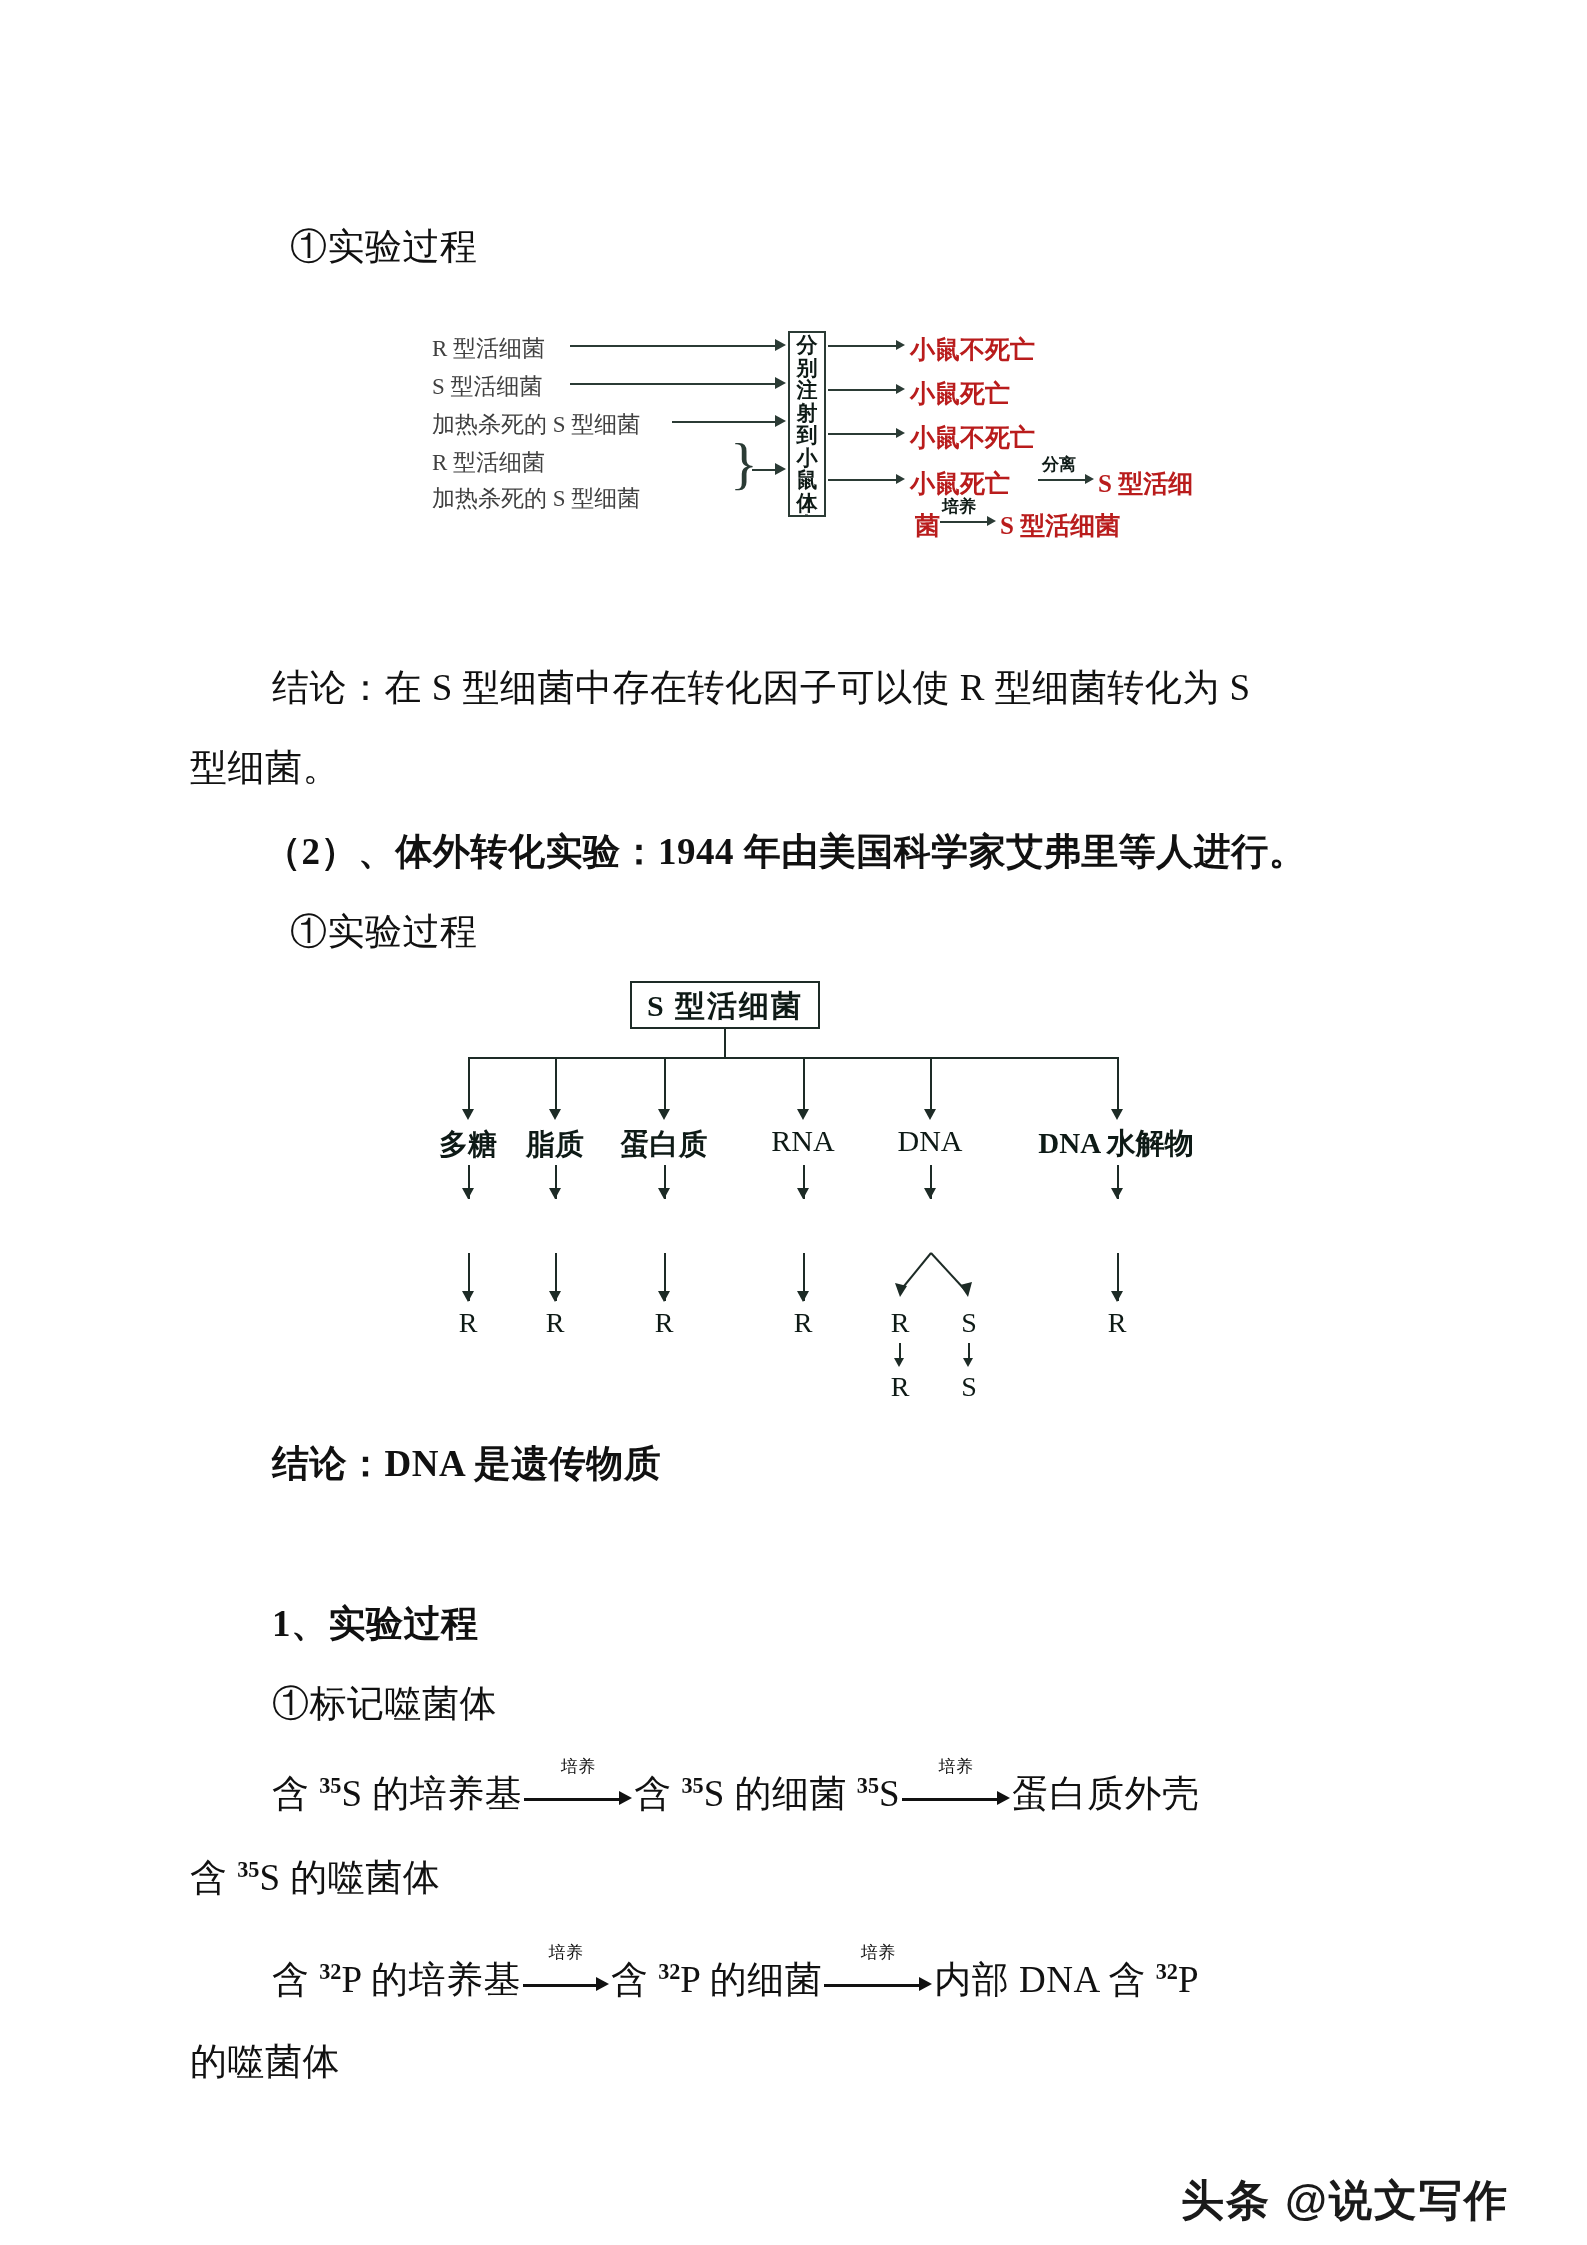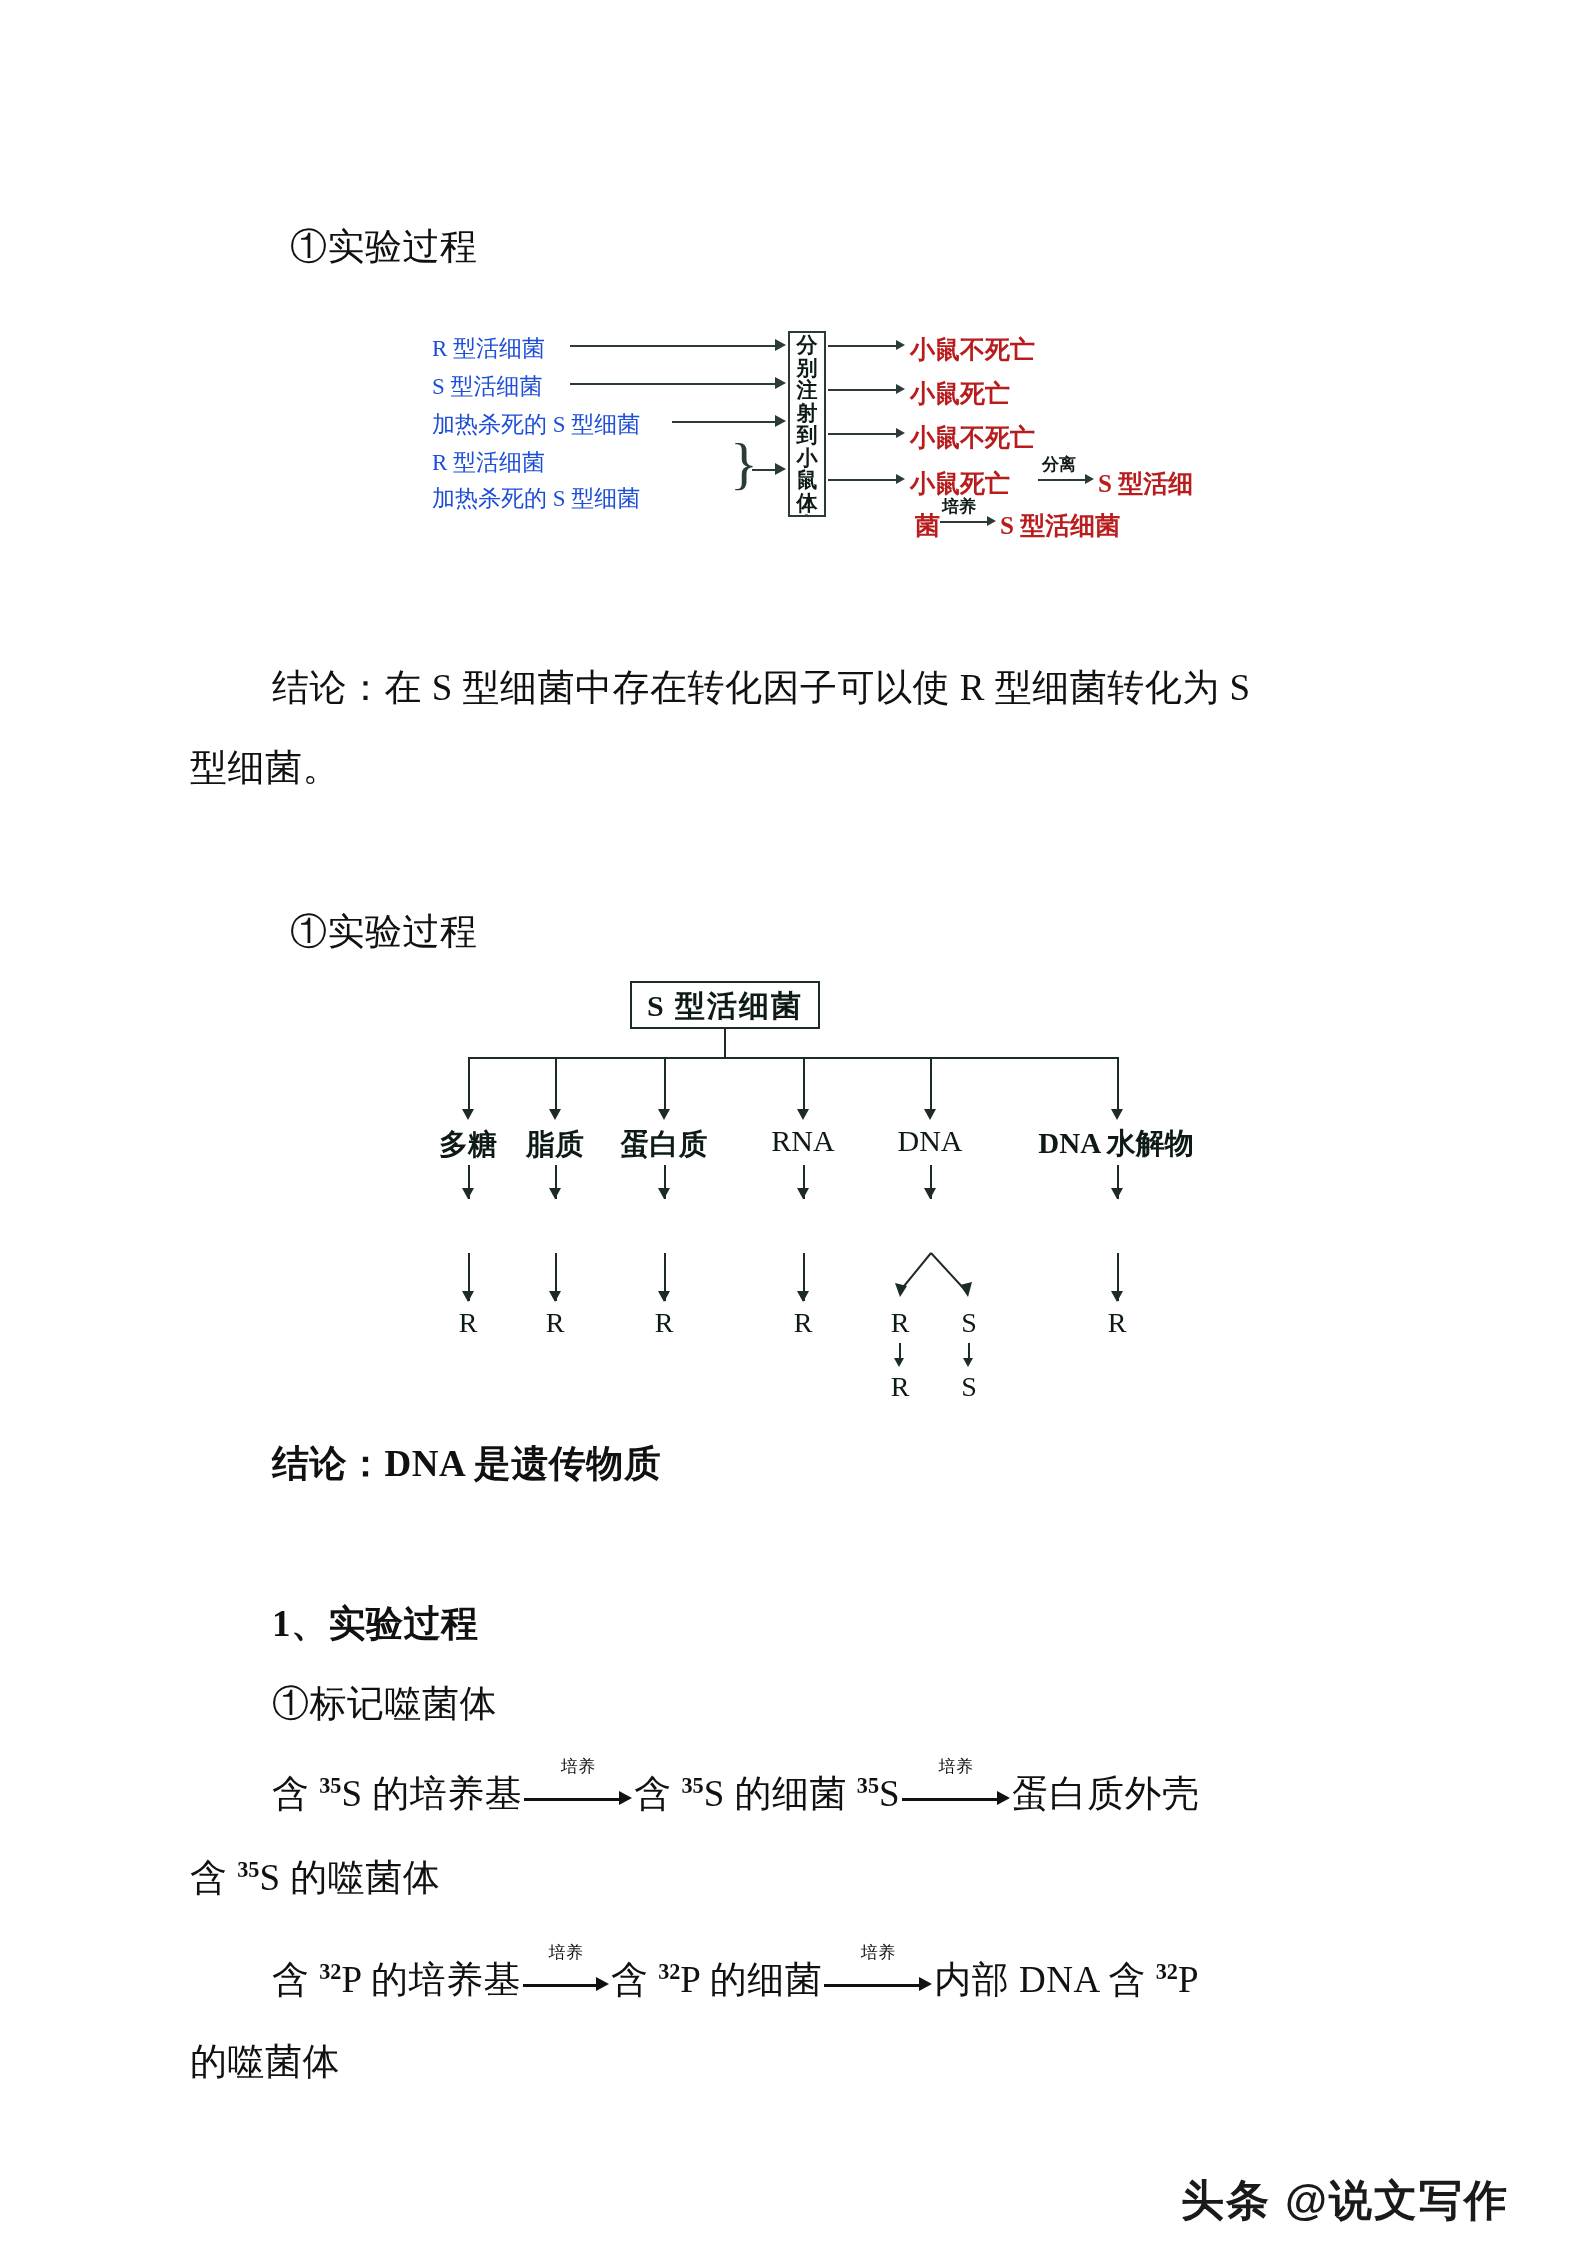"R 型活细菌" .d1-label { color: #1d4ed8 -> #404040 }
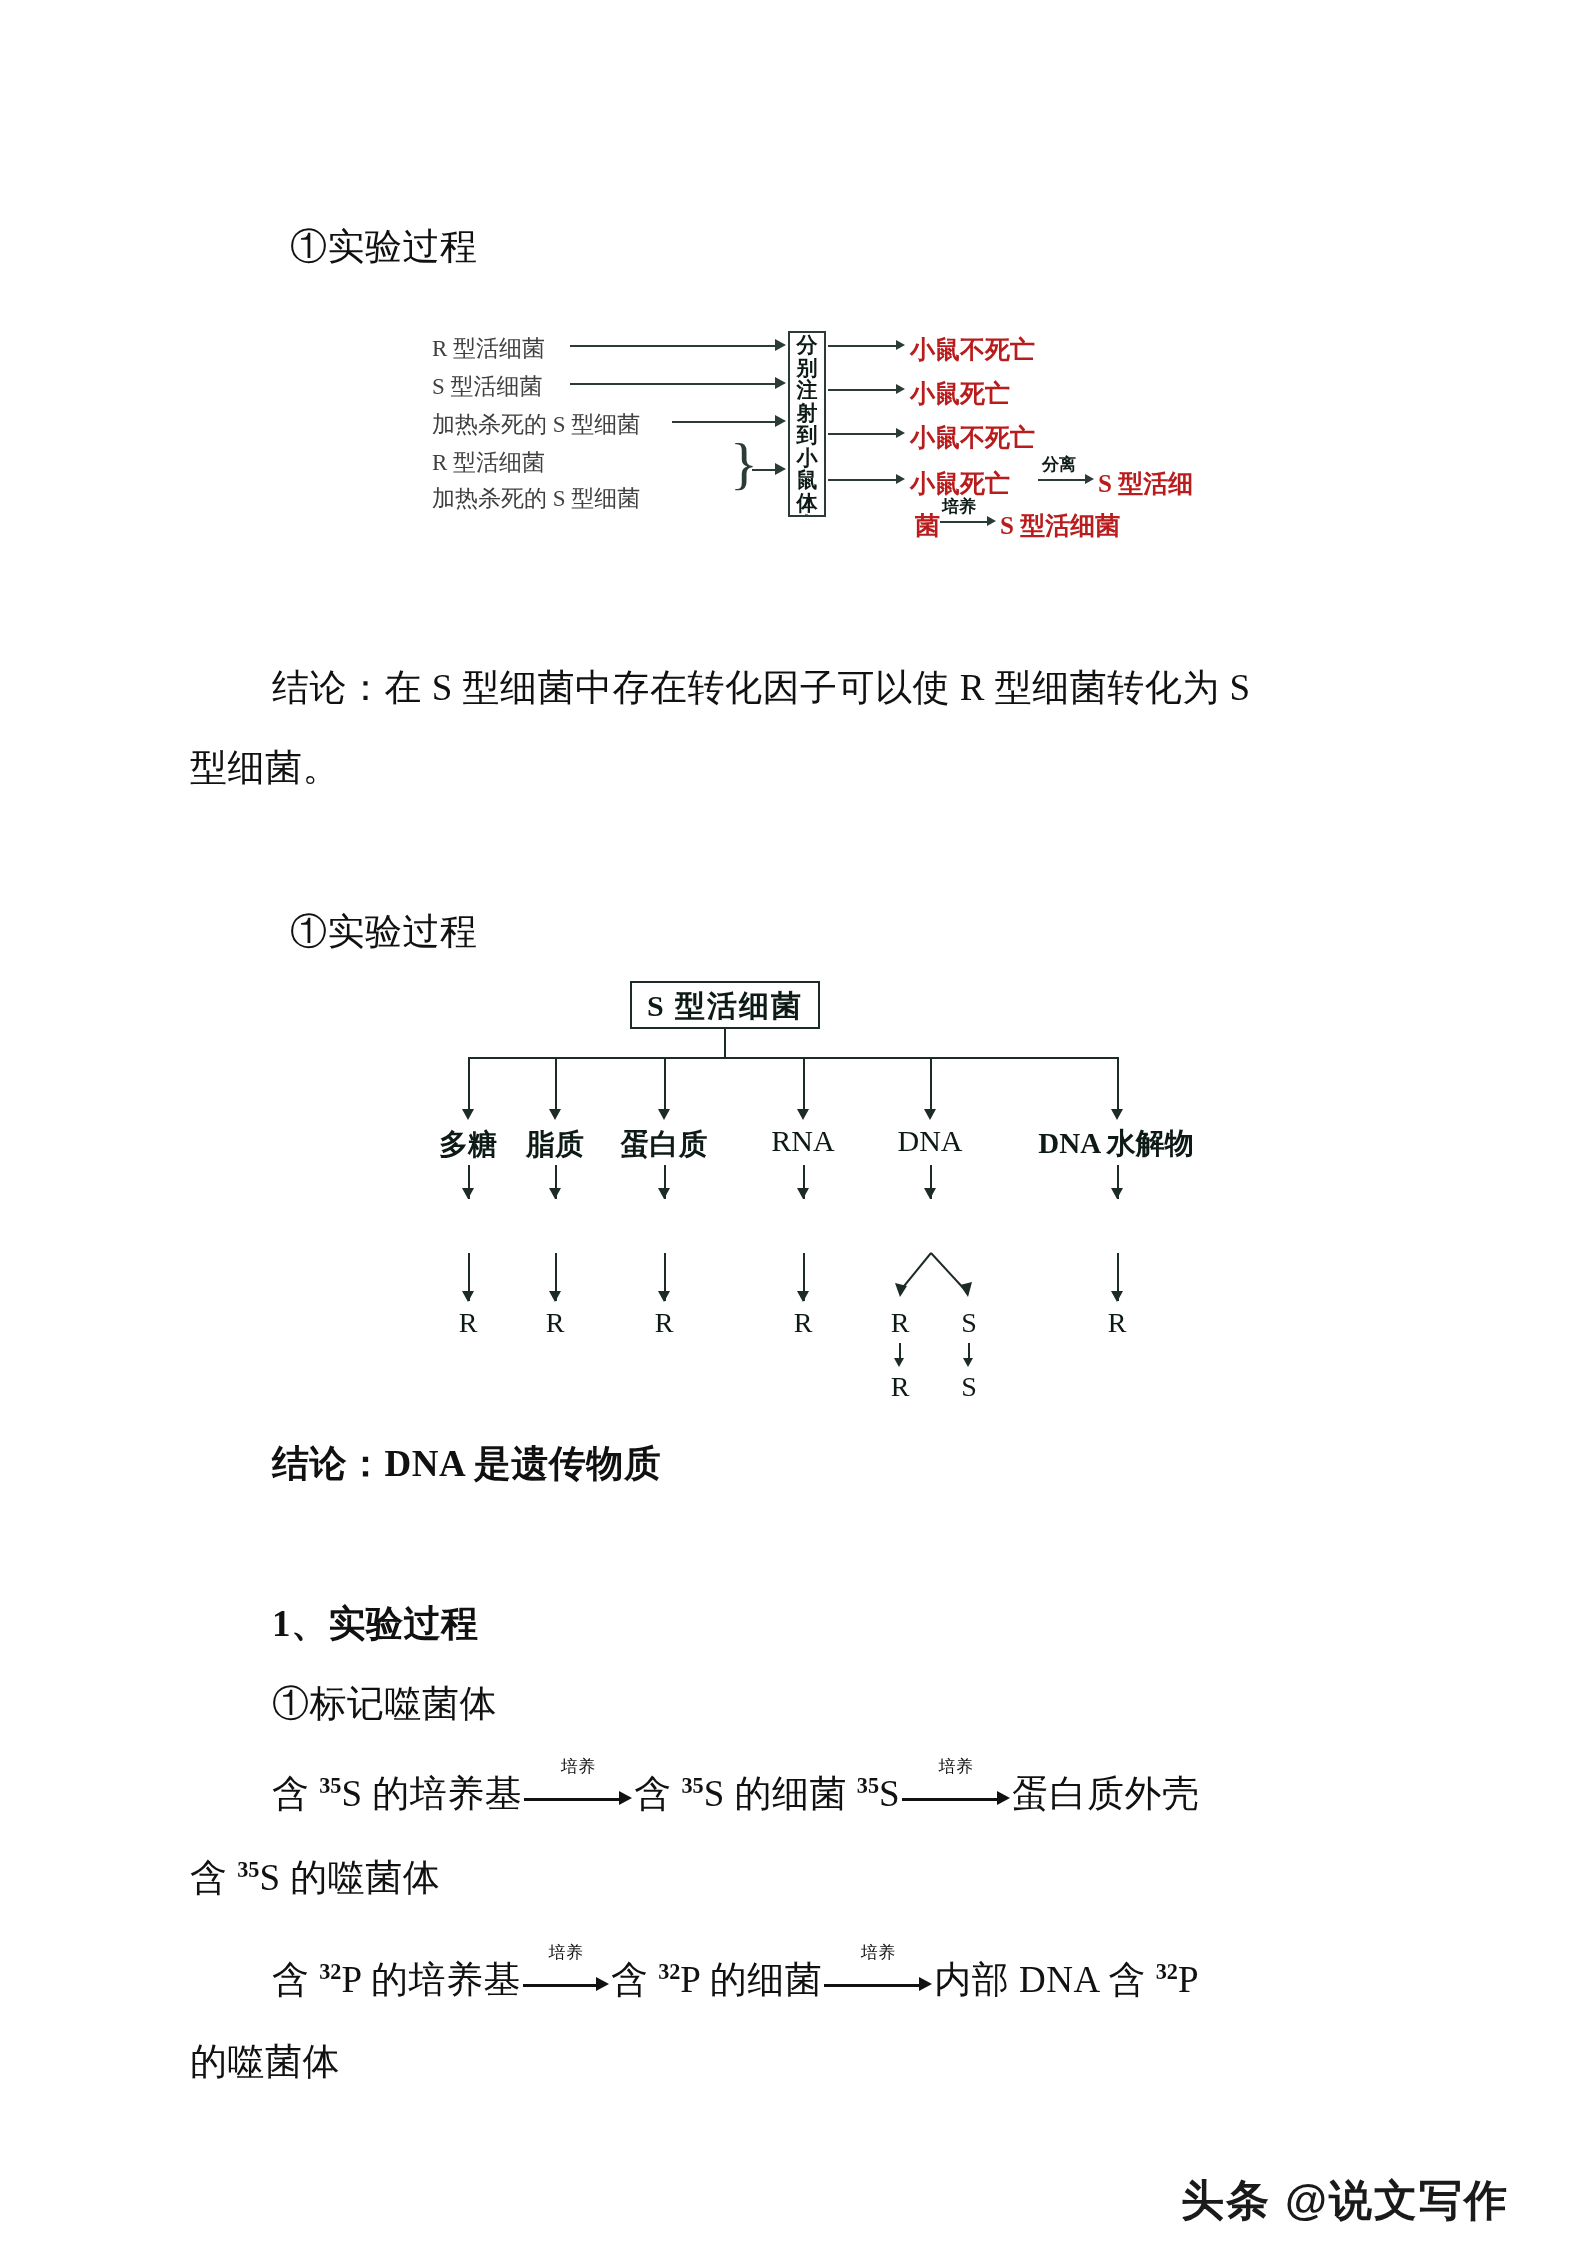"（2）、体外转化实验：1944 年由美国科学家艾弗里等人进行。" div.para { html: none -> <div>（2）、体外转化实验：1944 年由美国科学家艾弗里等人进行。</div> }
